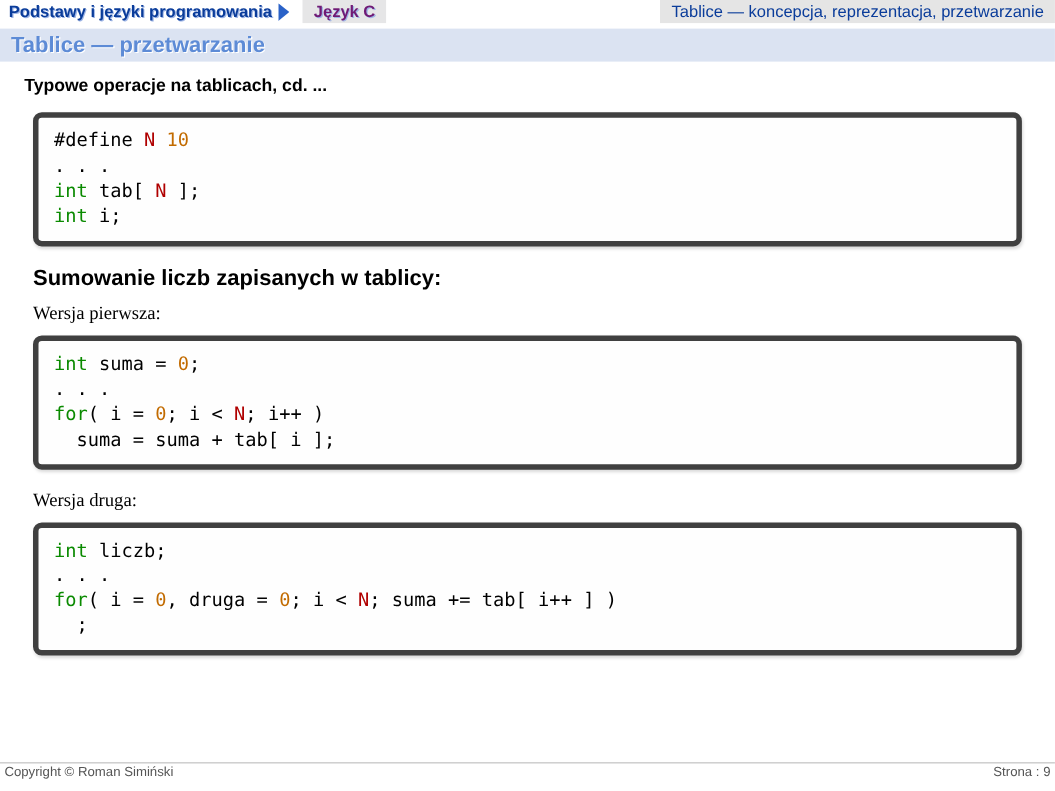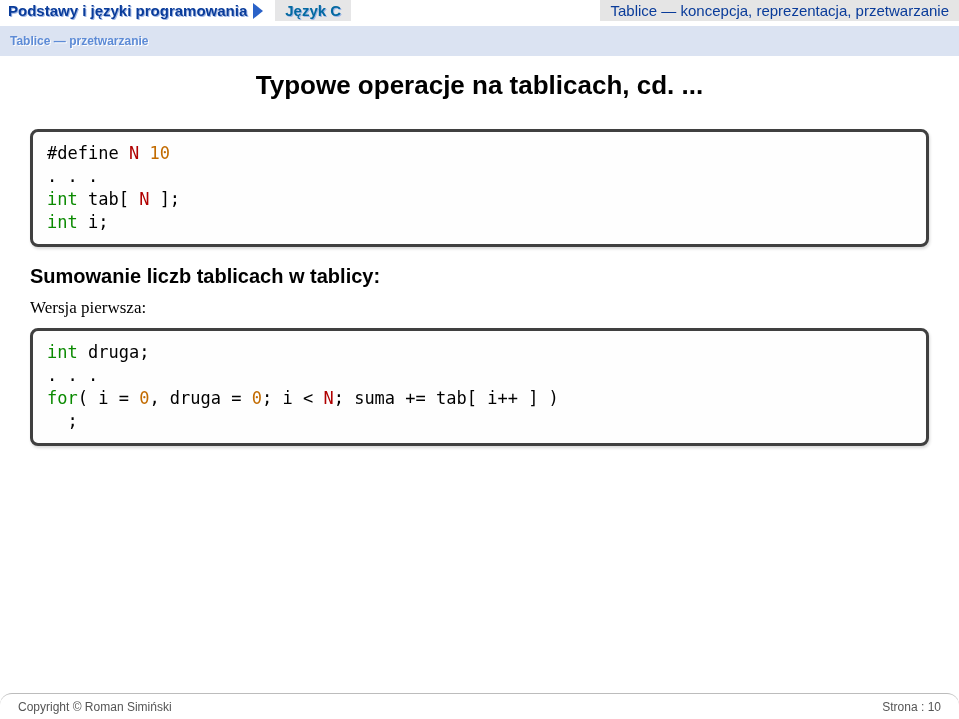"Język C" .lang-text { color: #0369a1 -> #701a75 }
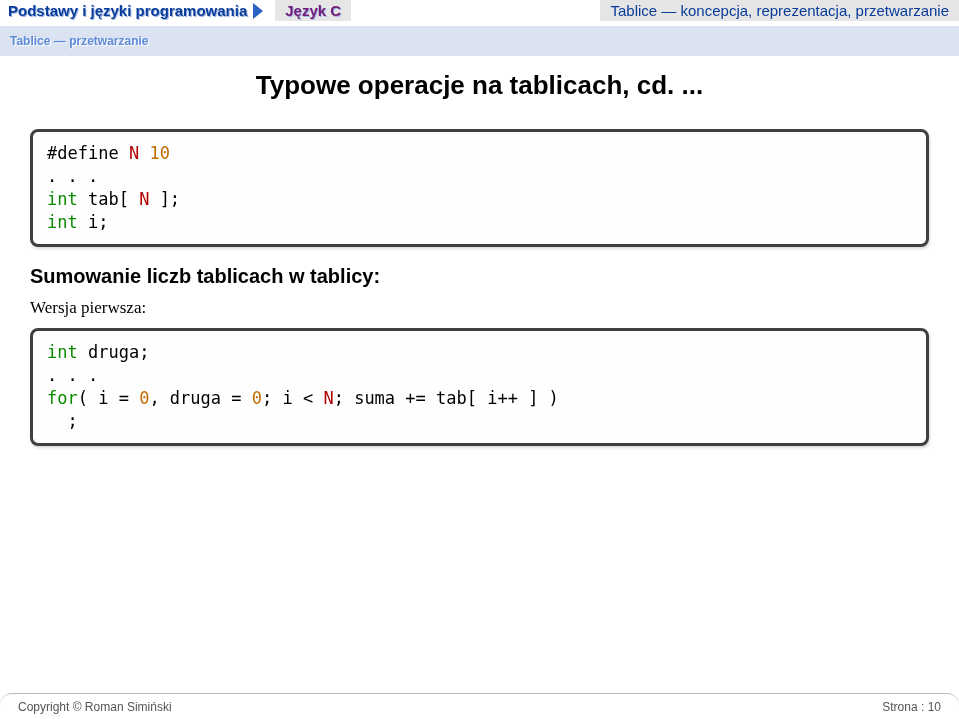"Tablice — przetwarzanie" .subtitle-text { font-size: 12px -> 20px }
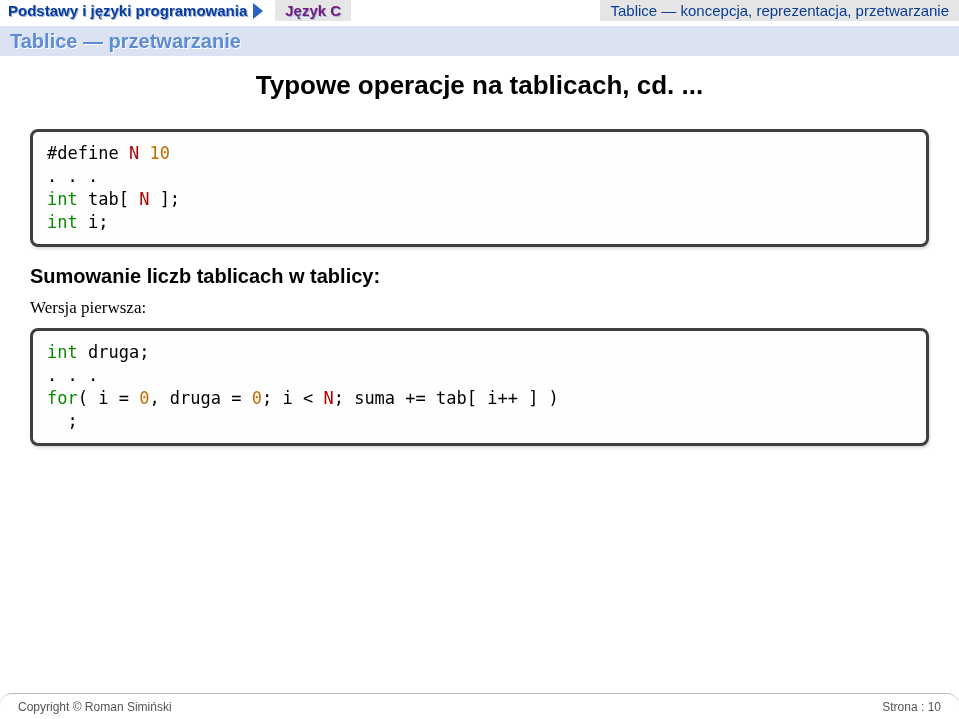"Typowe operacje na tablicach, cd." .section-title { font-size: 26px -> 16px; margin-bottom: 28px -> 14px; text-align: center -> none }
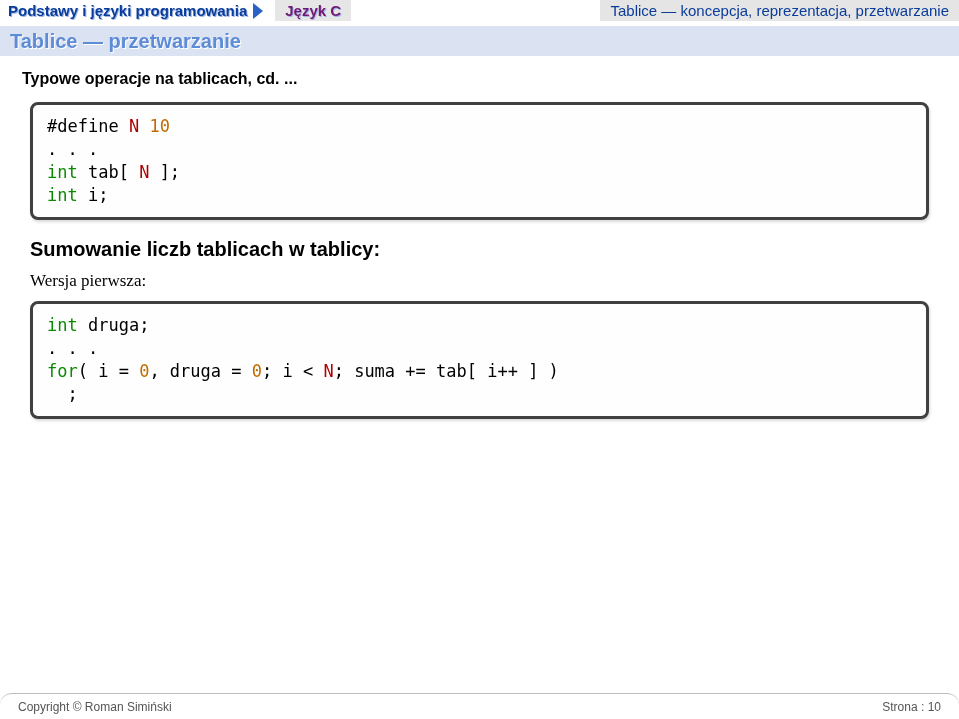"#define N 10 . ." .codebox { border: 3px solid #404040 -> 5px solid #404040 }
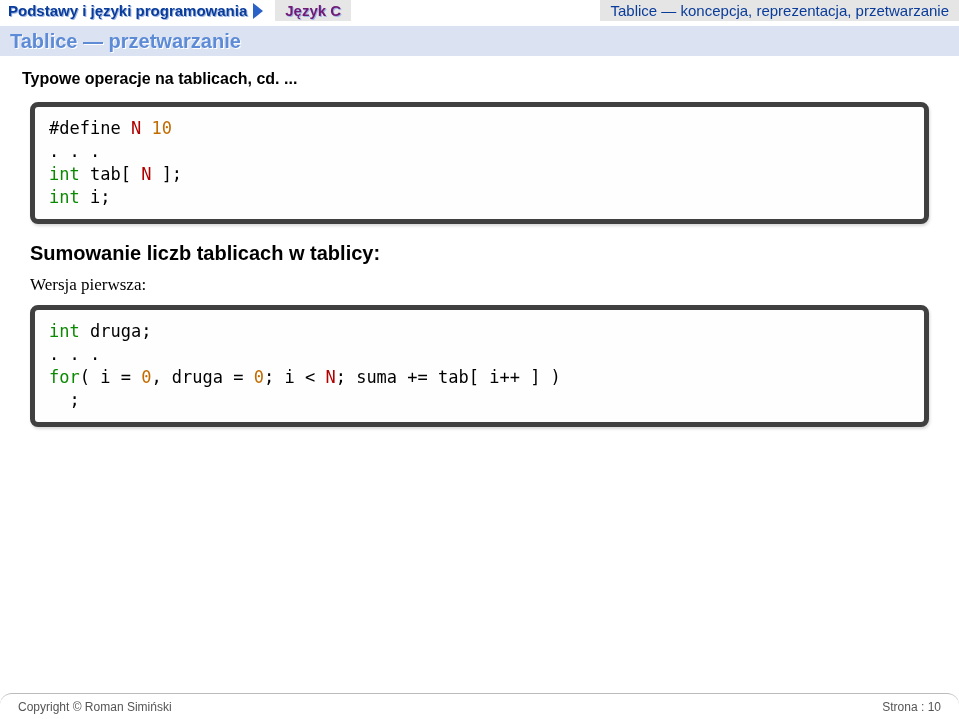"Sumowanie liczb tablicach w tablicy:" div.subhead { text: tablicach -> zapisanych }
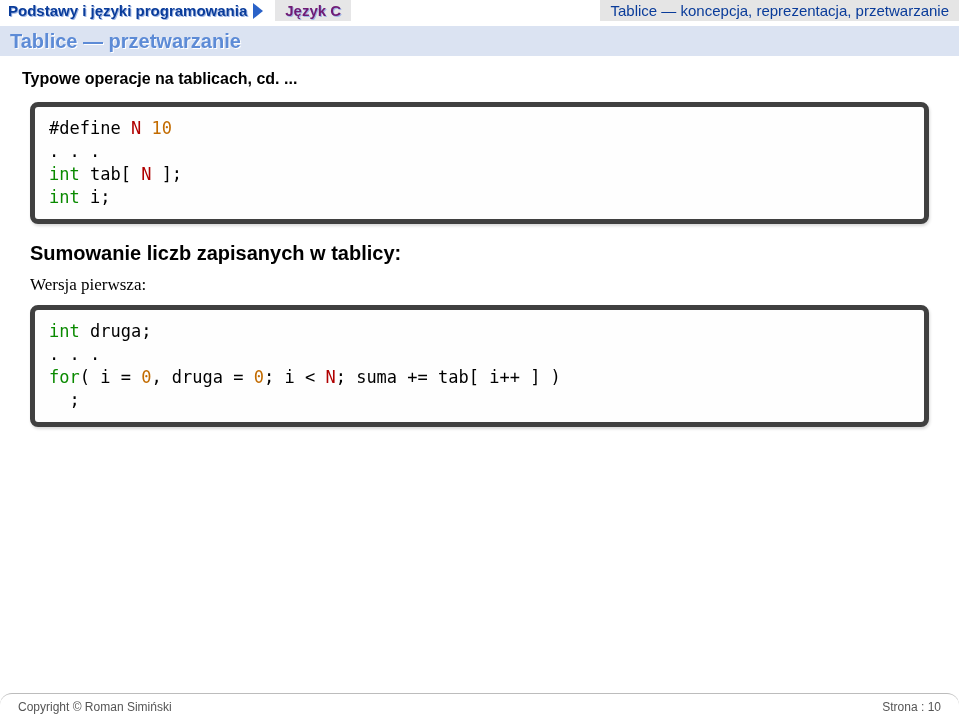"int suma = 0; ." div.codebox { html: none -> <div><span>int</span><span> suma = </span><span>0</span><span>;</span> <span>. . .</span> <span>for</span><span>( i = </span><span>0</span><span>; i &lt; </span><span>N</span><span>; i++ )</span> <span> suma = suma + tab[ i ];</span></div> }
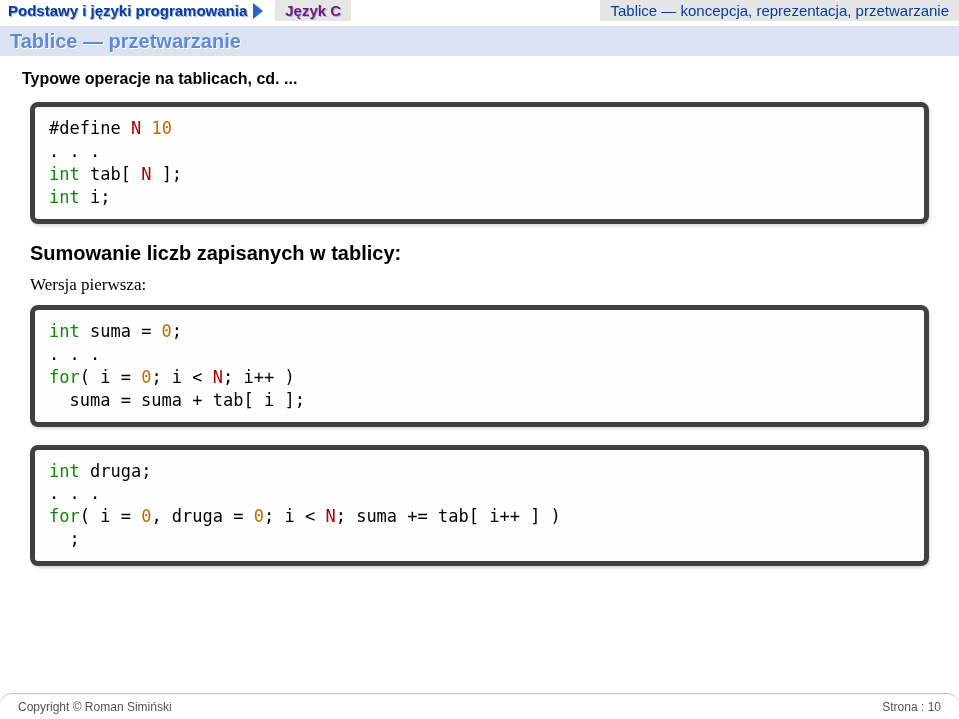"Wersja druga:" div.ver { html: none -> <div>Wersja druga:</div> }
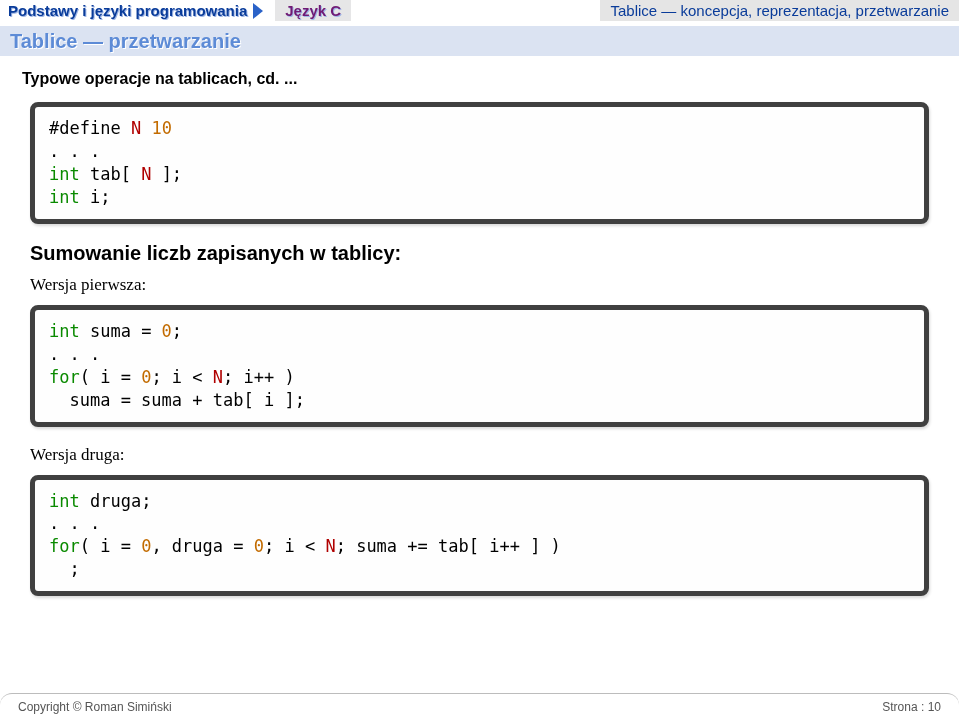"druga;" span { text: druga -> liczb }
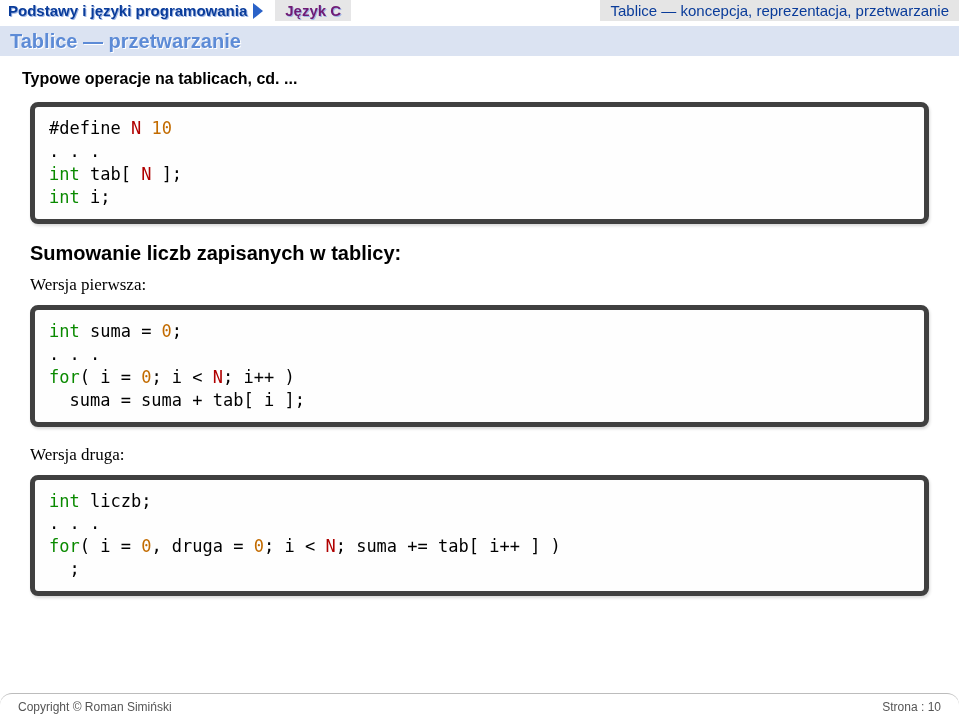"Copyright © Roman Simiński" .footer { align-items: center -> flex-start; border-radius: 12px -> none; padding: 0 18px -> 0 4px }
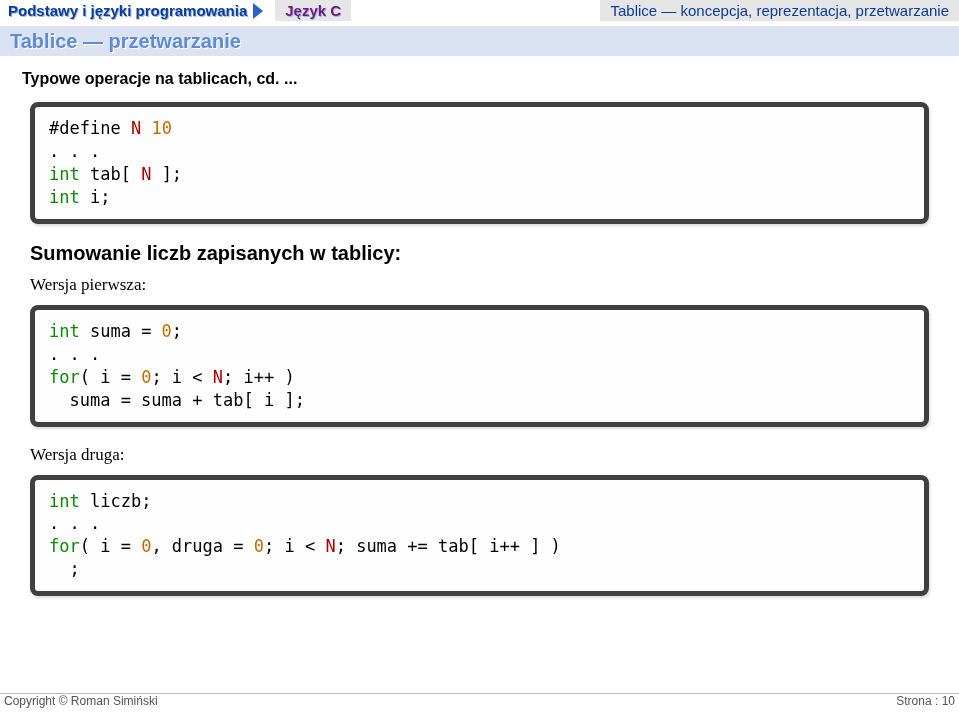"Strona : 10" span.right { text: 10 -> 9 }
